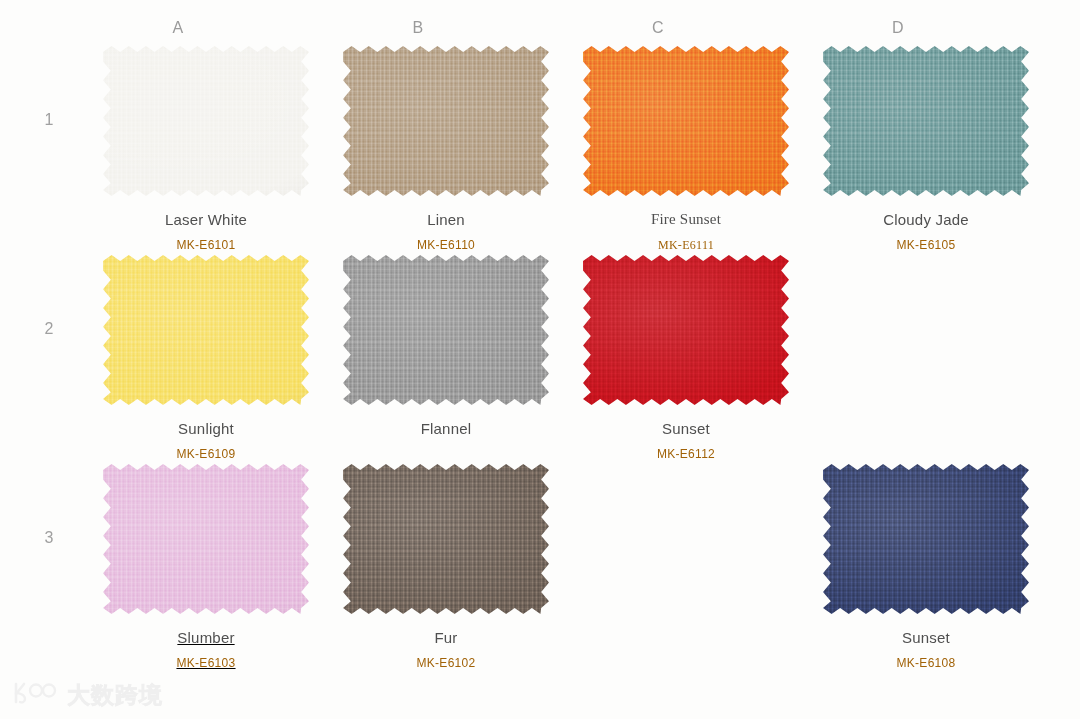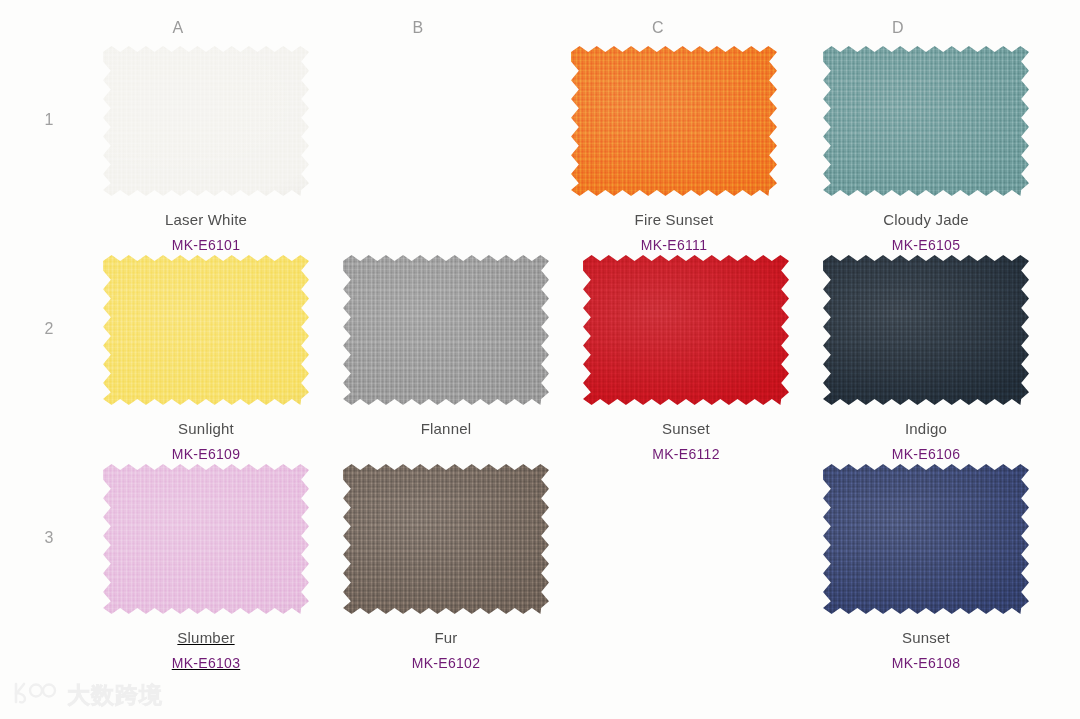"Linen" div.cell { html: none -> <div> <div> <div></div> </div> <div>Linen</div> <div>MK-E6110</div> </div> }
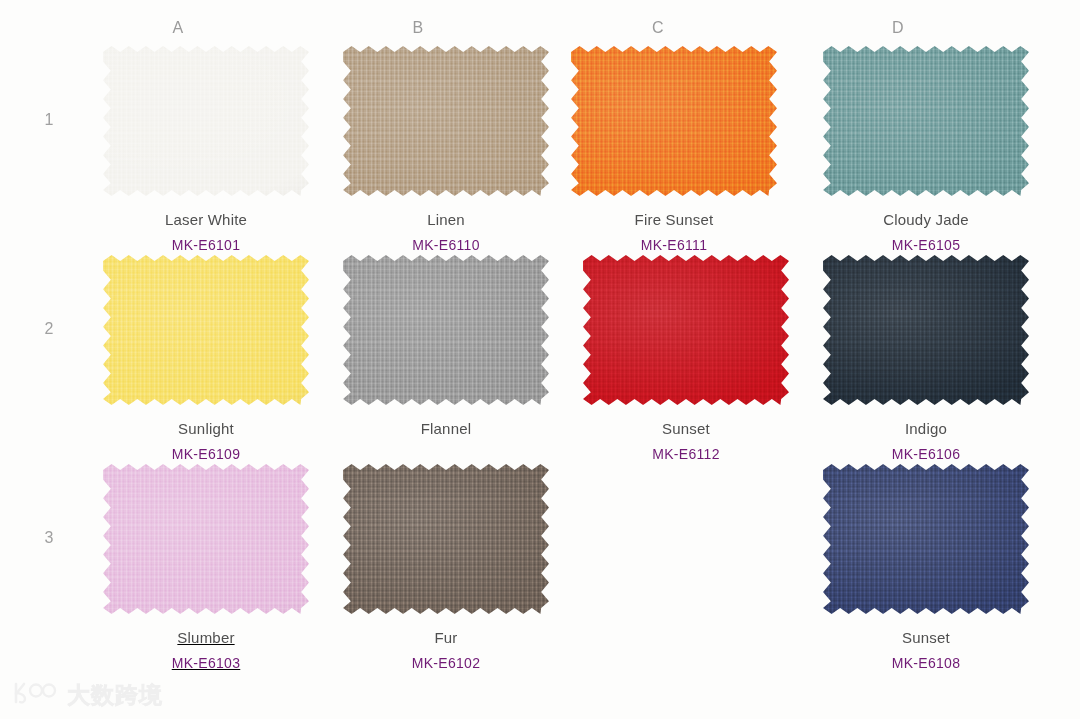"Fire Sunset" div.cell { font-family: none -> Liberation Serif, serif; left: 526px -> 538px }
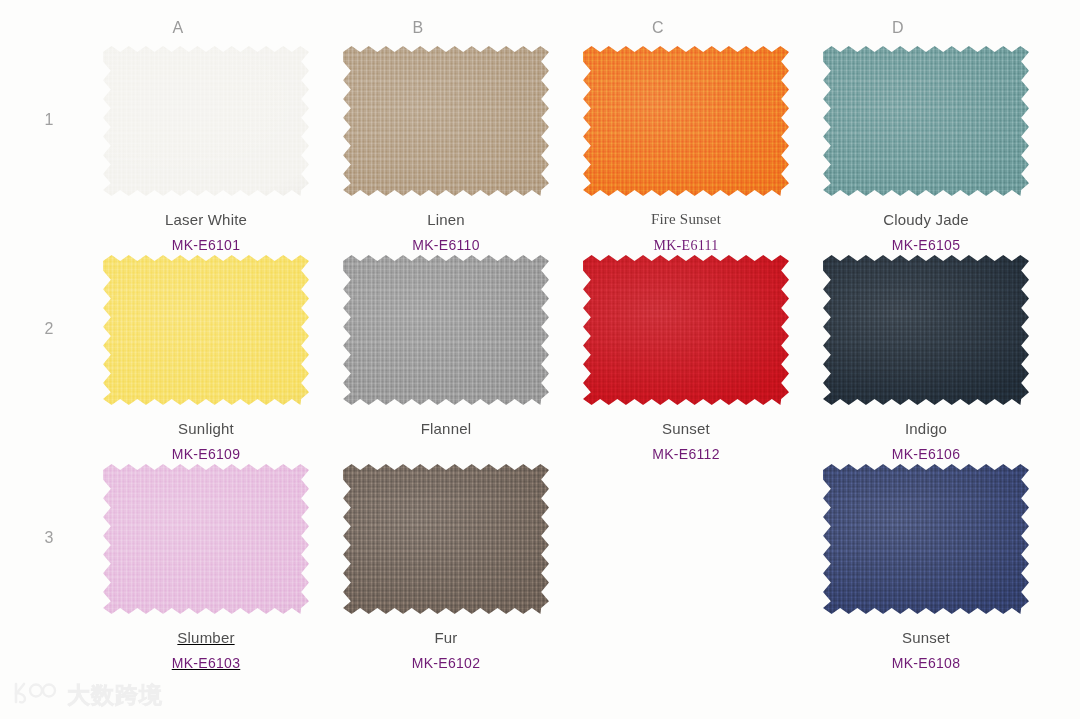"MK-E6101" .swatch-code { color: #701a75 -> #a16207; font-size: 14px -> 12px }
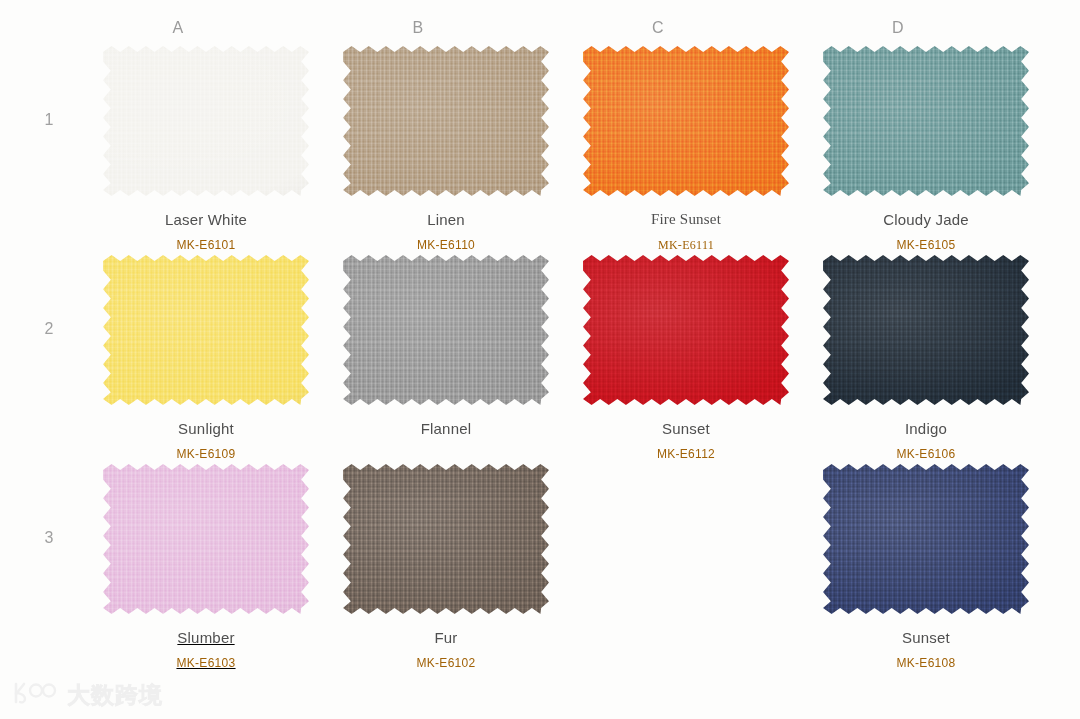"Indigo" div.cell { html: <div> <div> <div></div> </div> <div>Indigo</div> <div>MK-E6106</div> </div> -> none }
